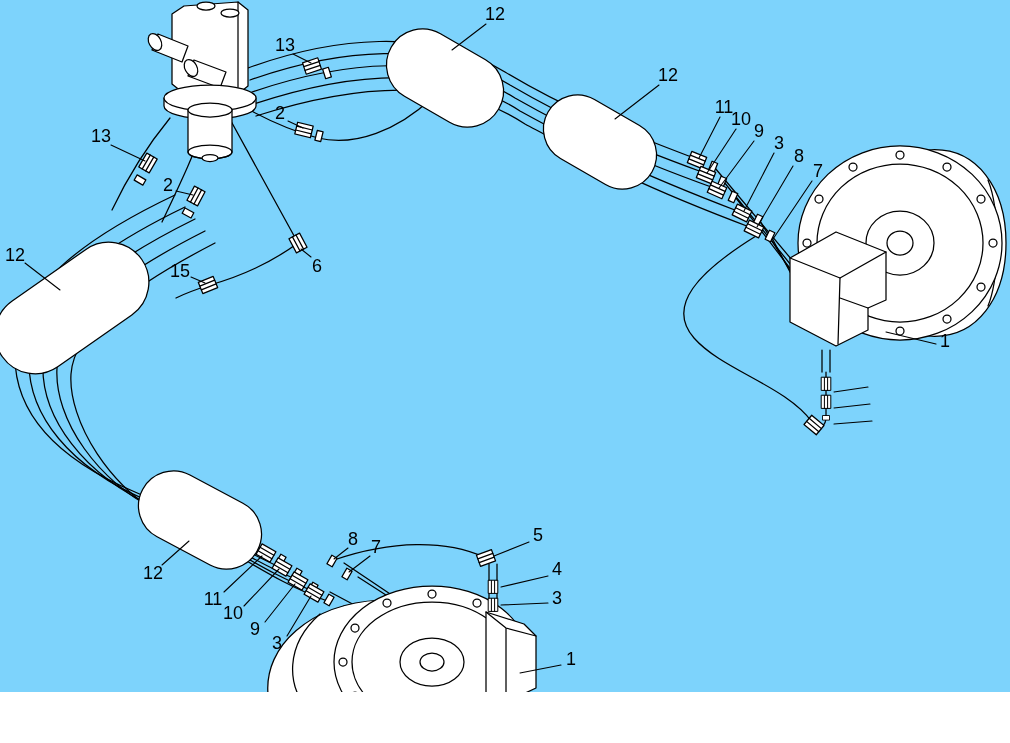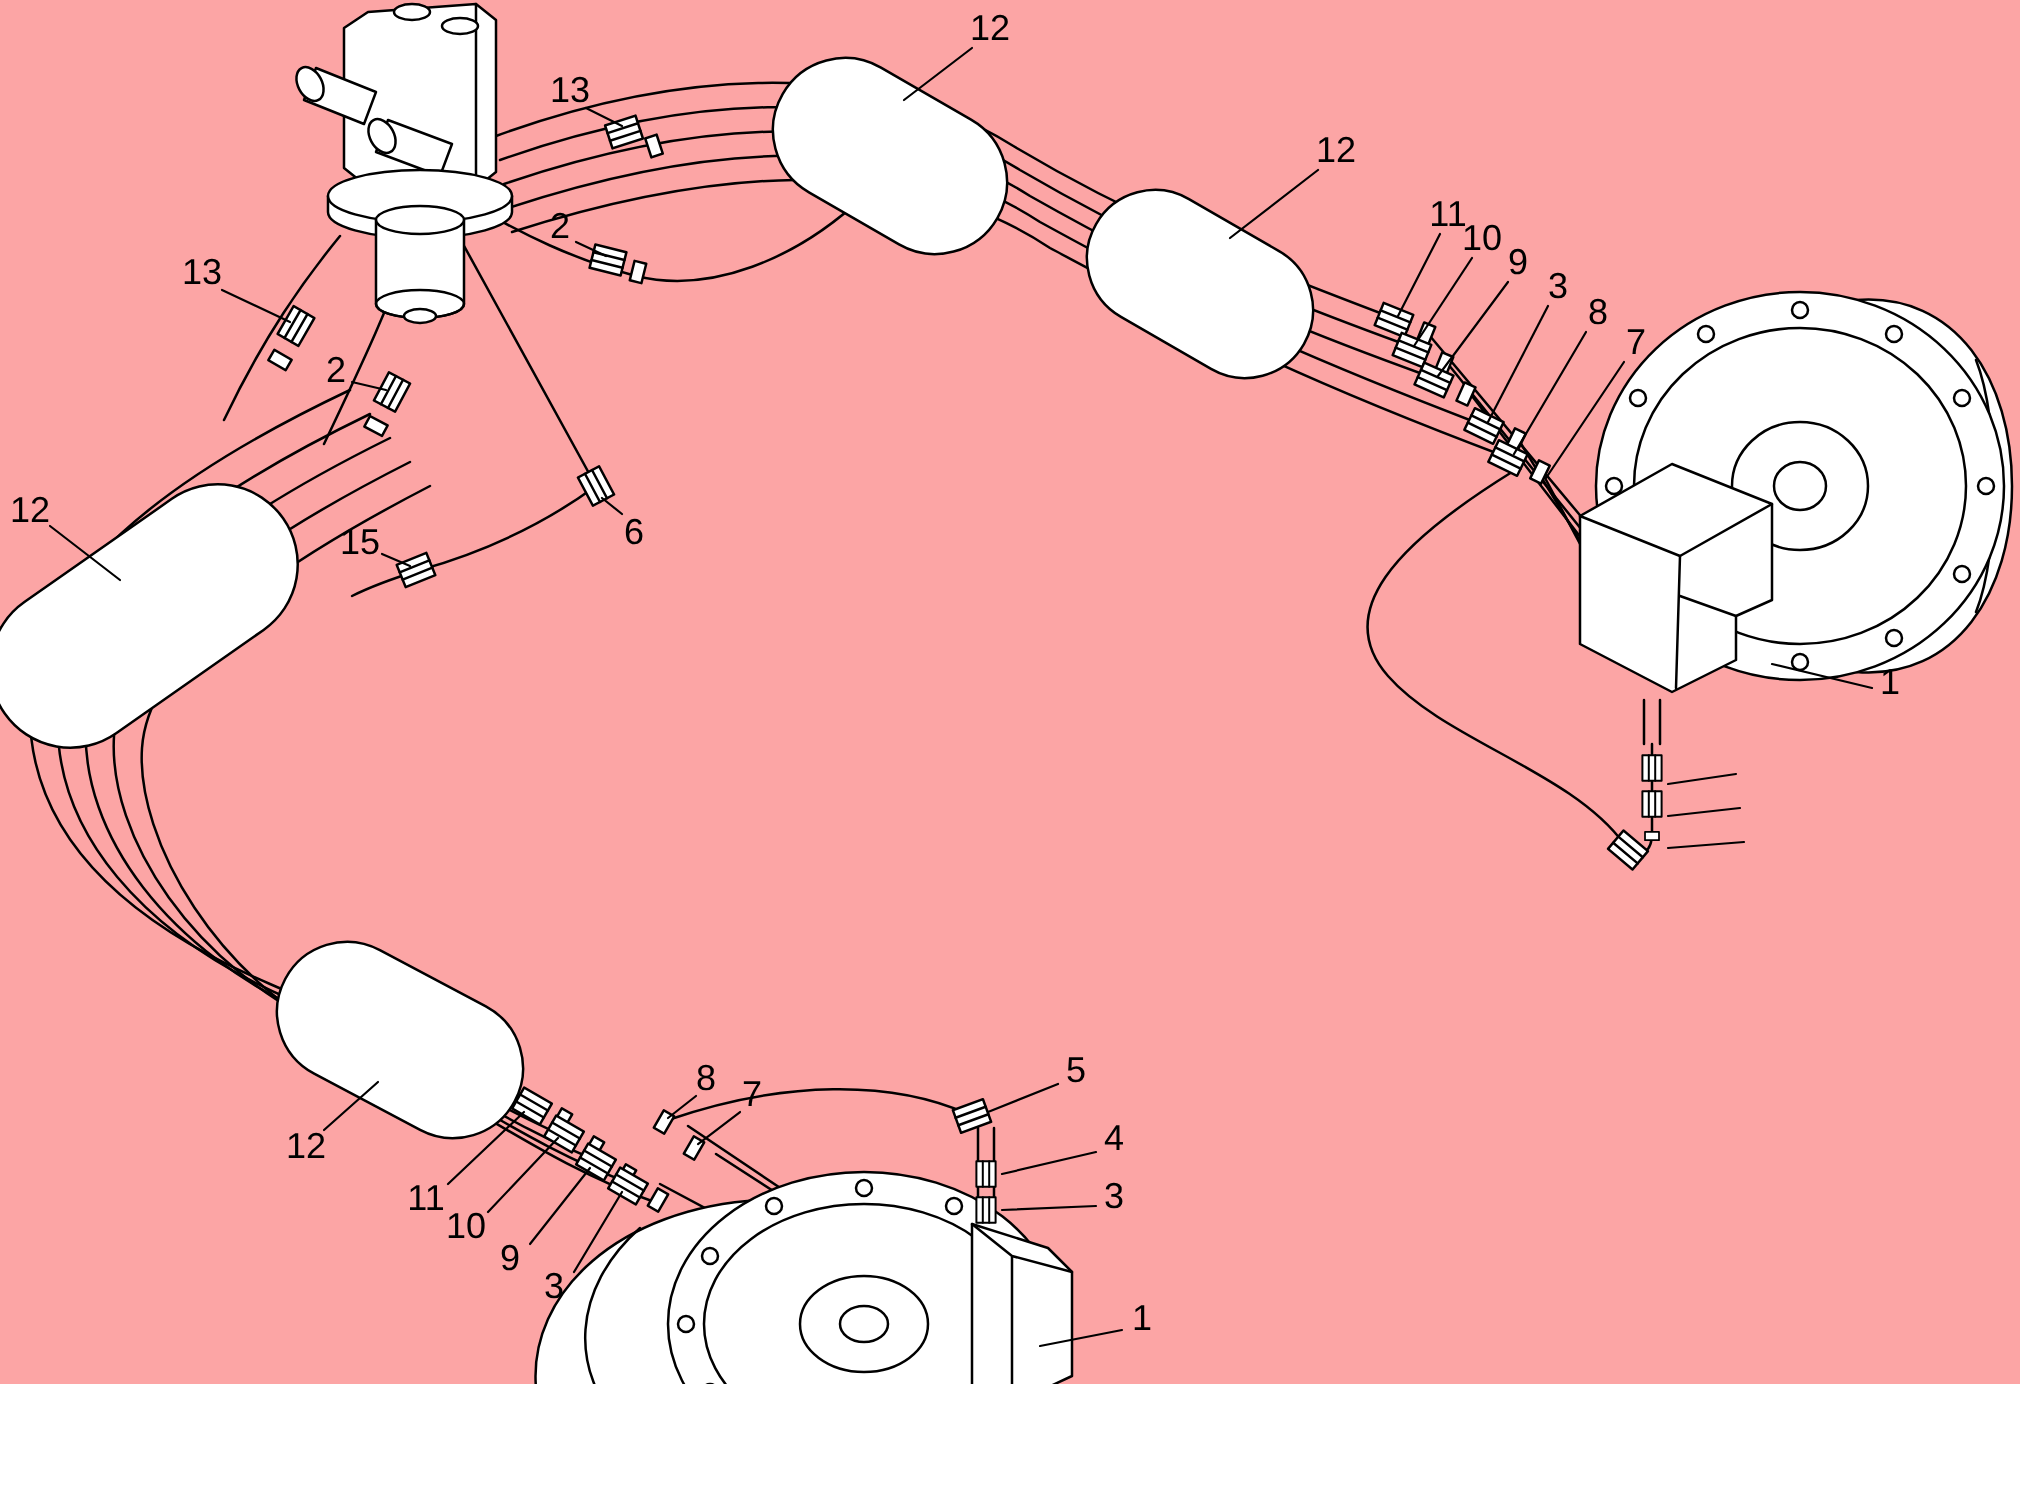"12" .page { background: #fca5a5 -> #7dd3fc }
